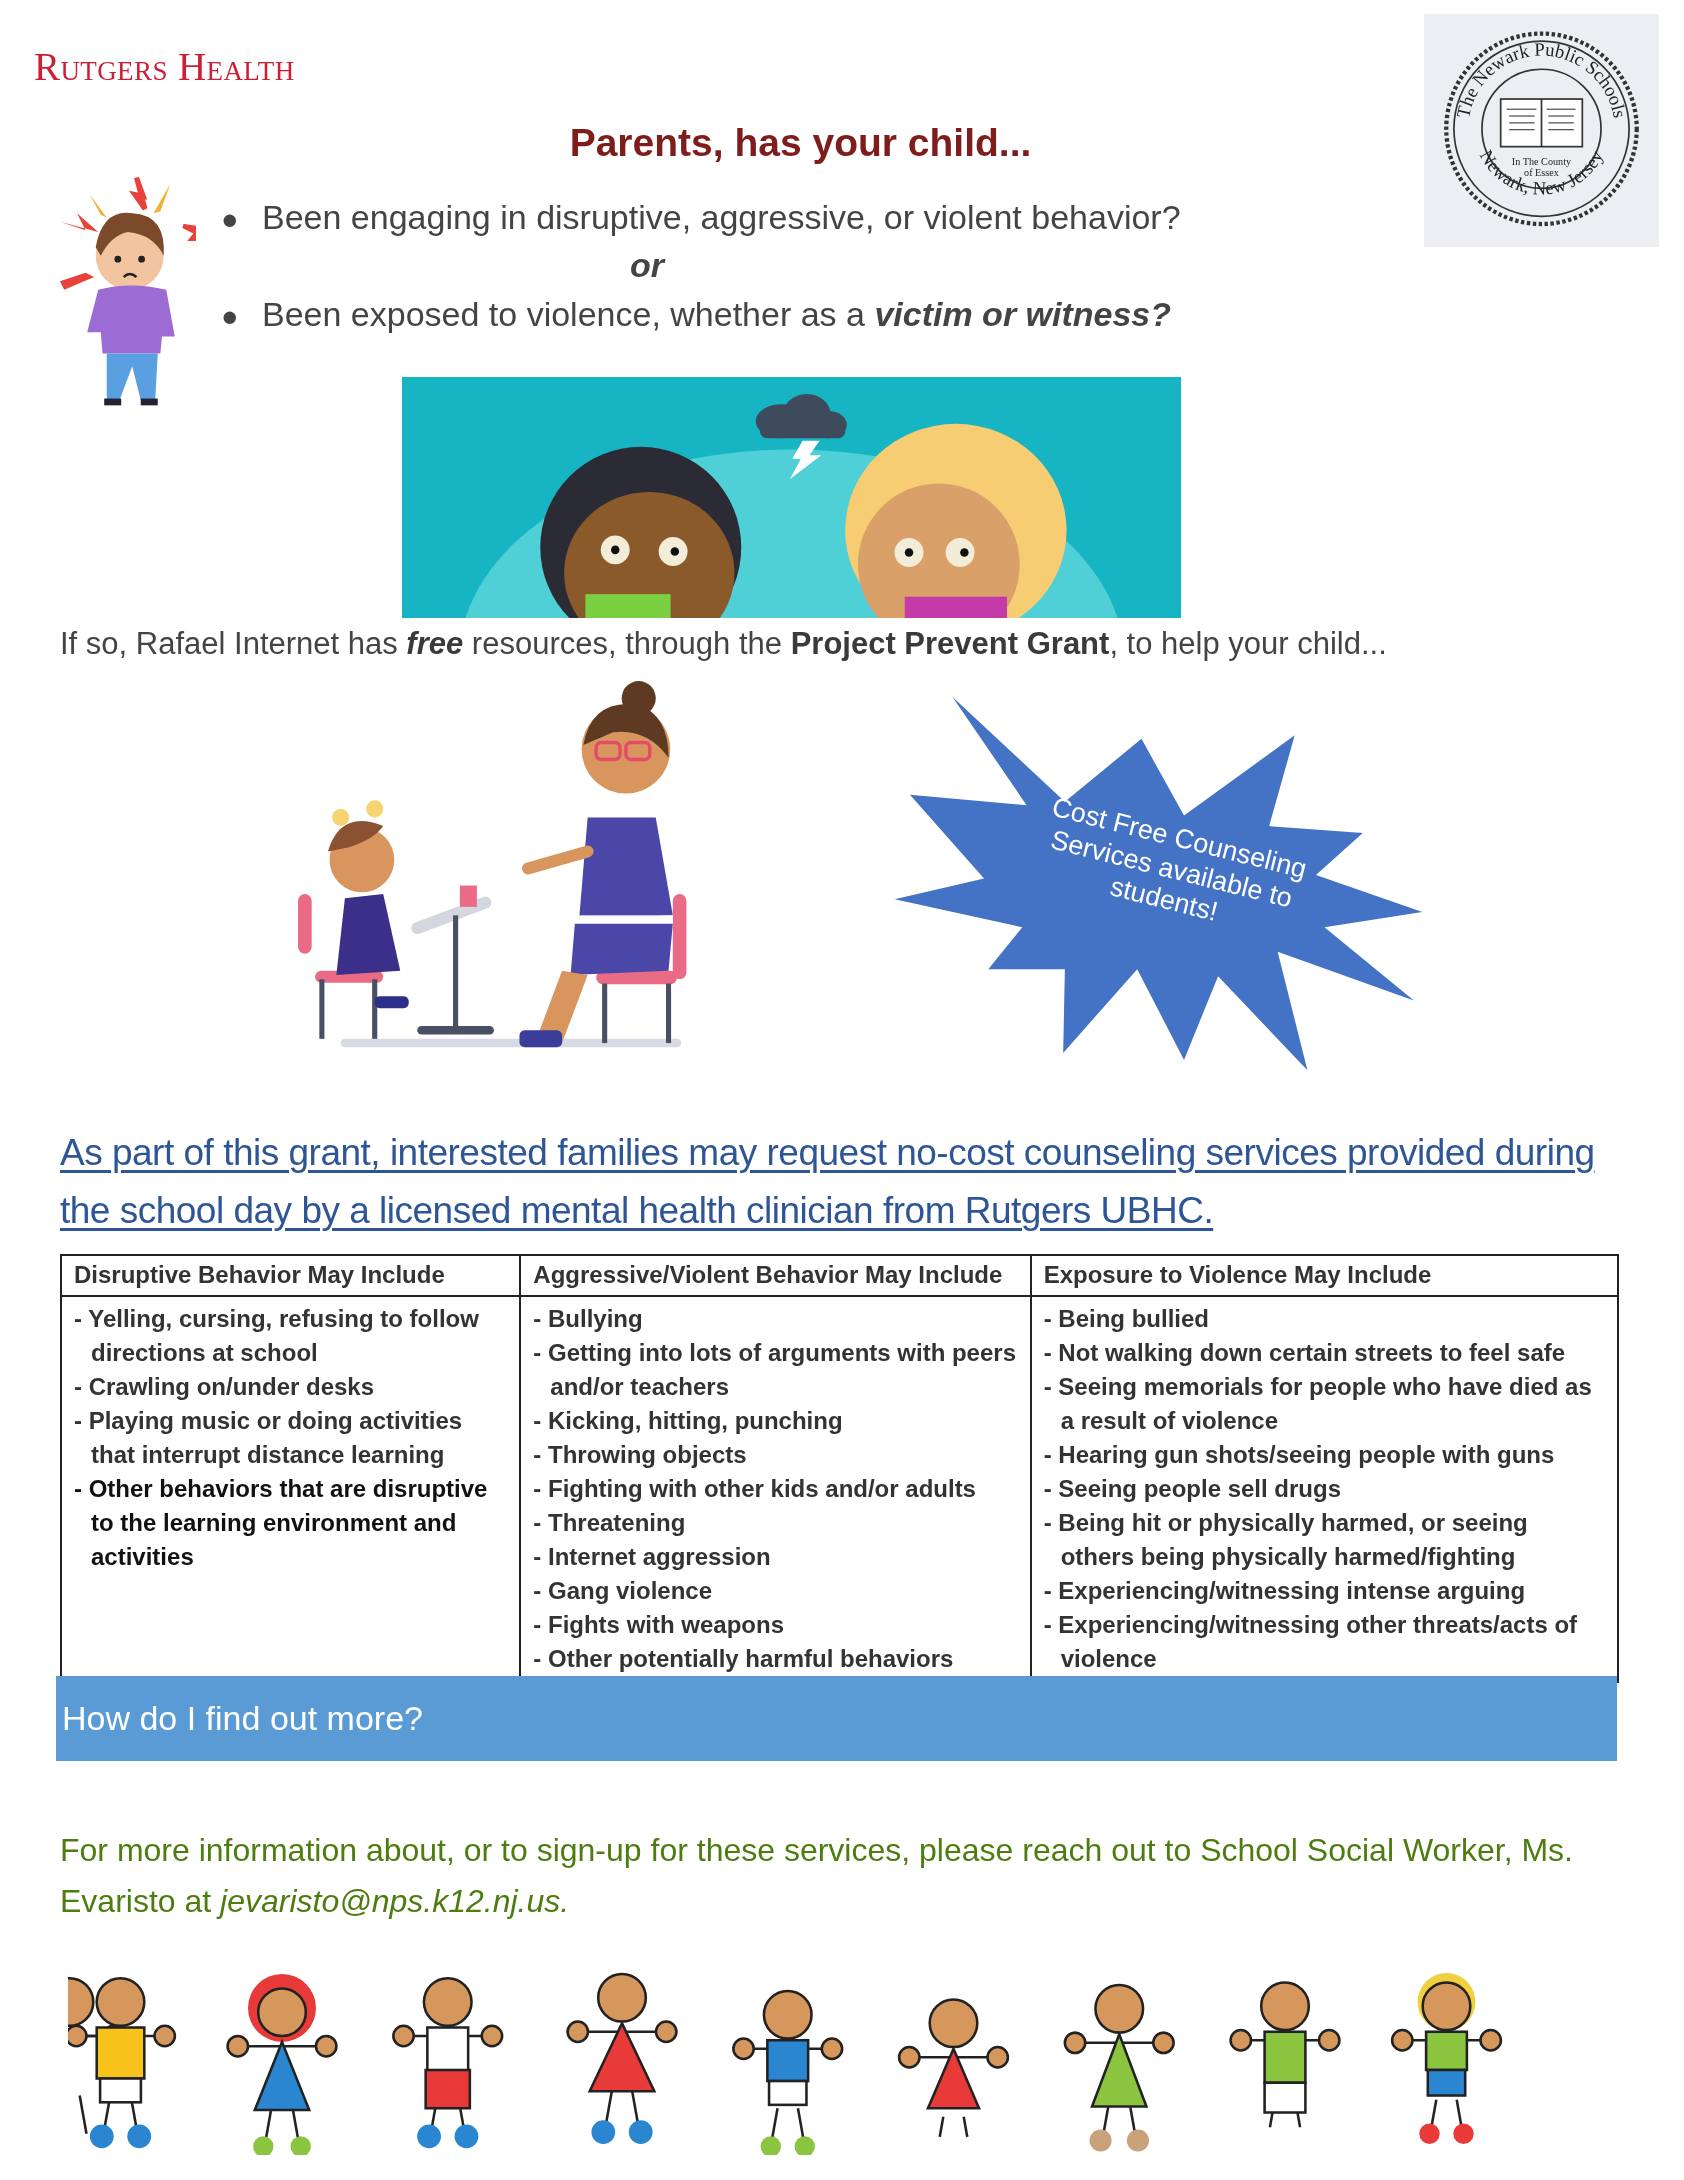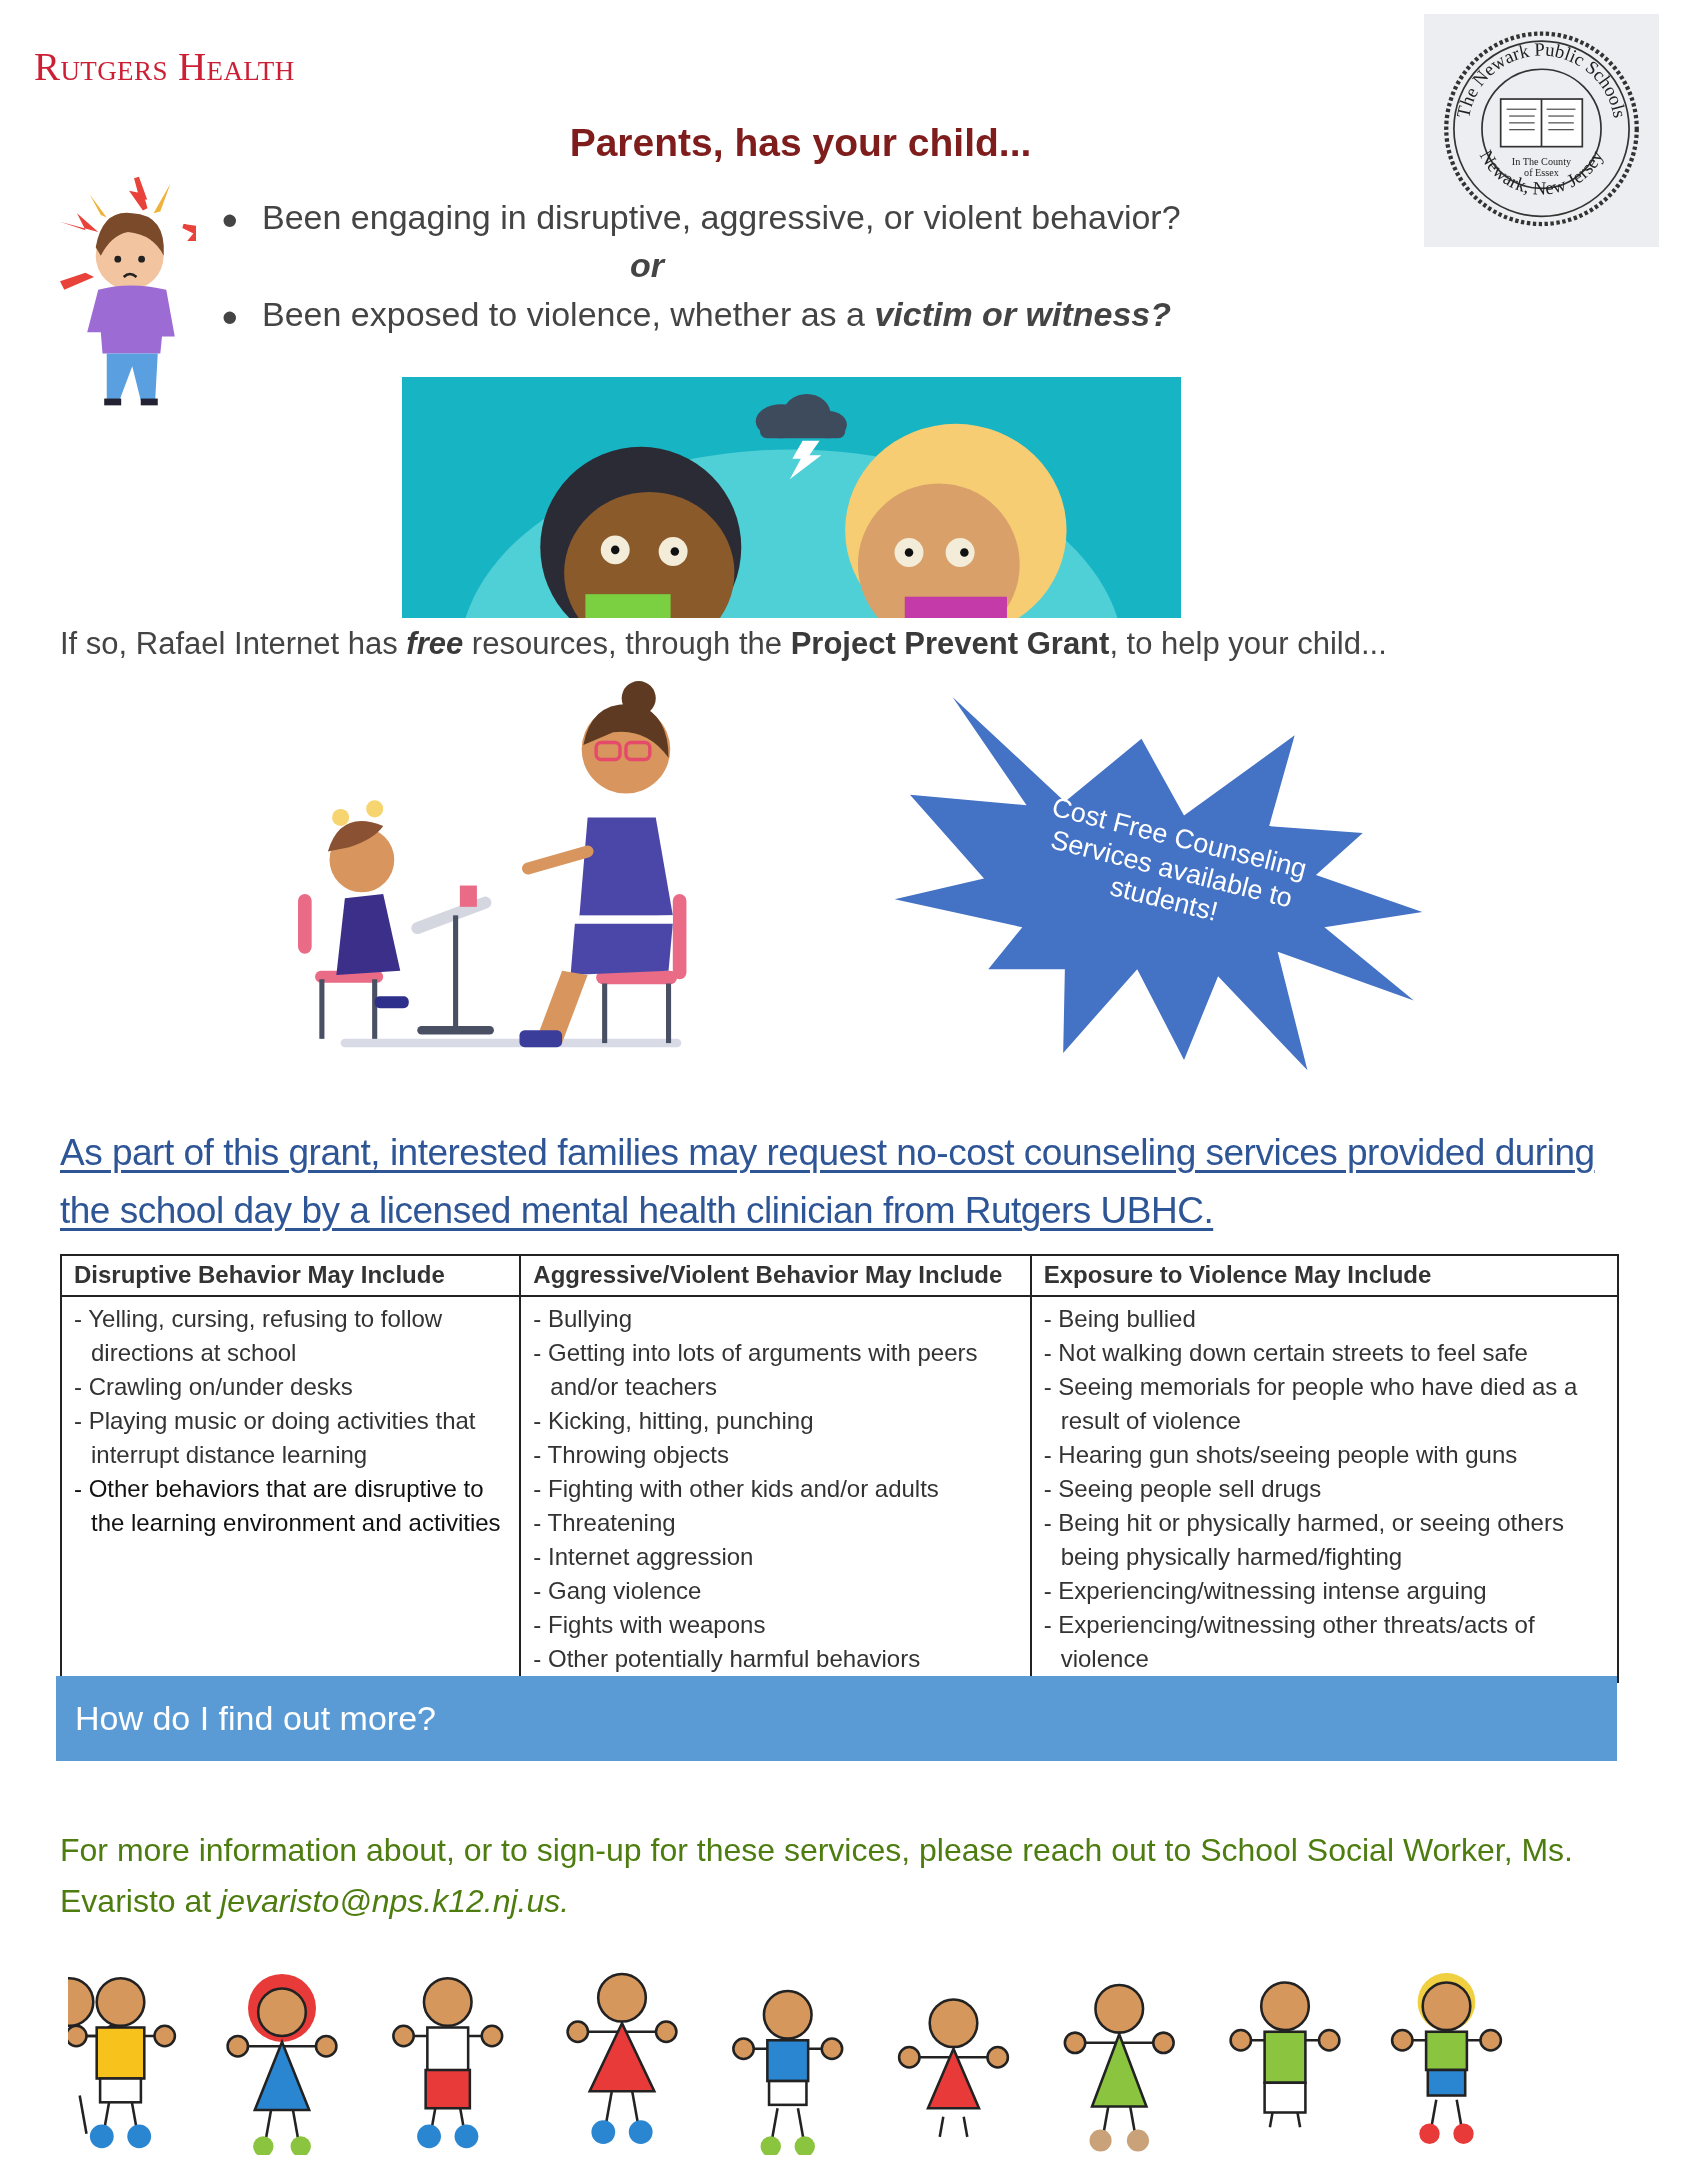"- Yelling, cursing, refusing to" .item { font-weight: none -> bold }
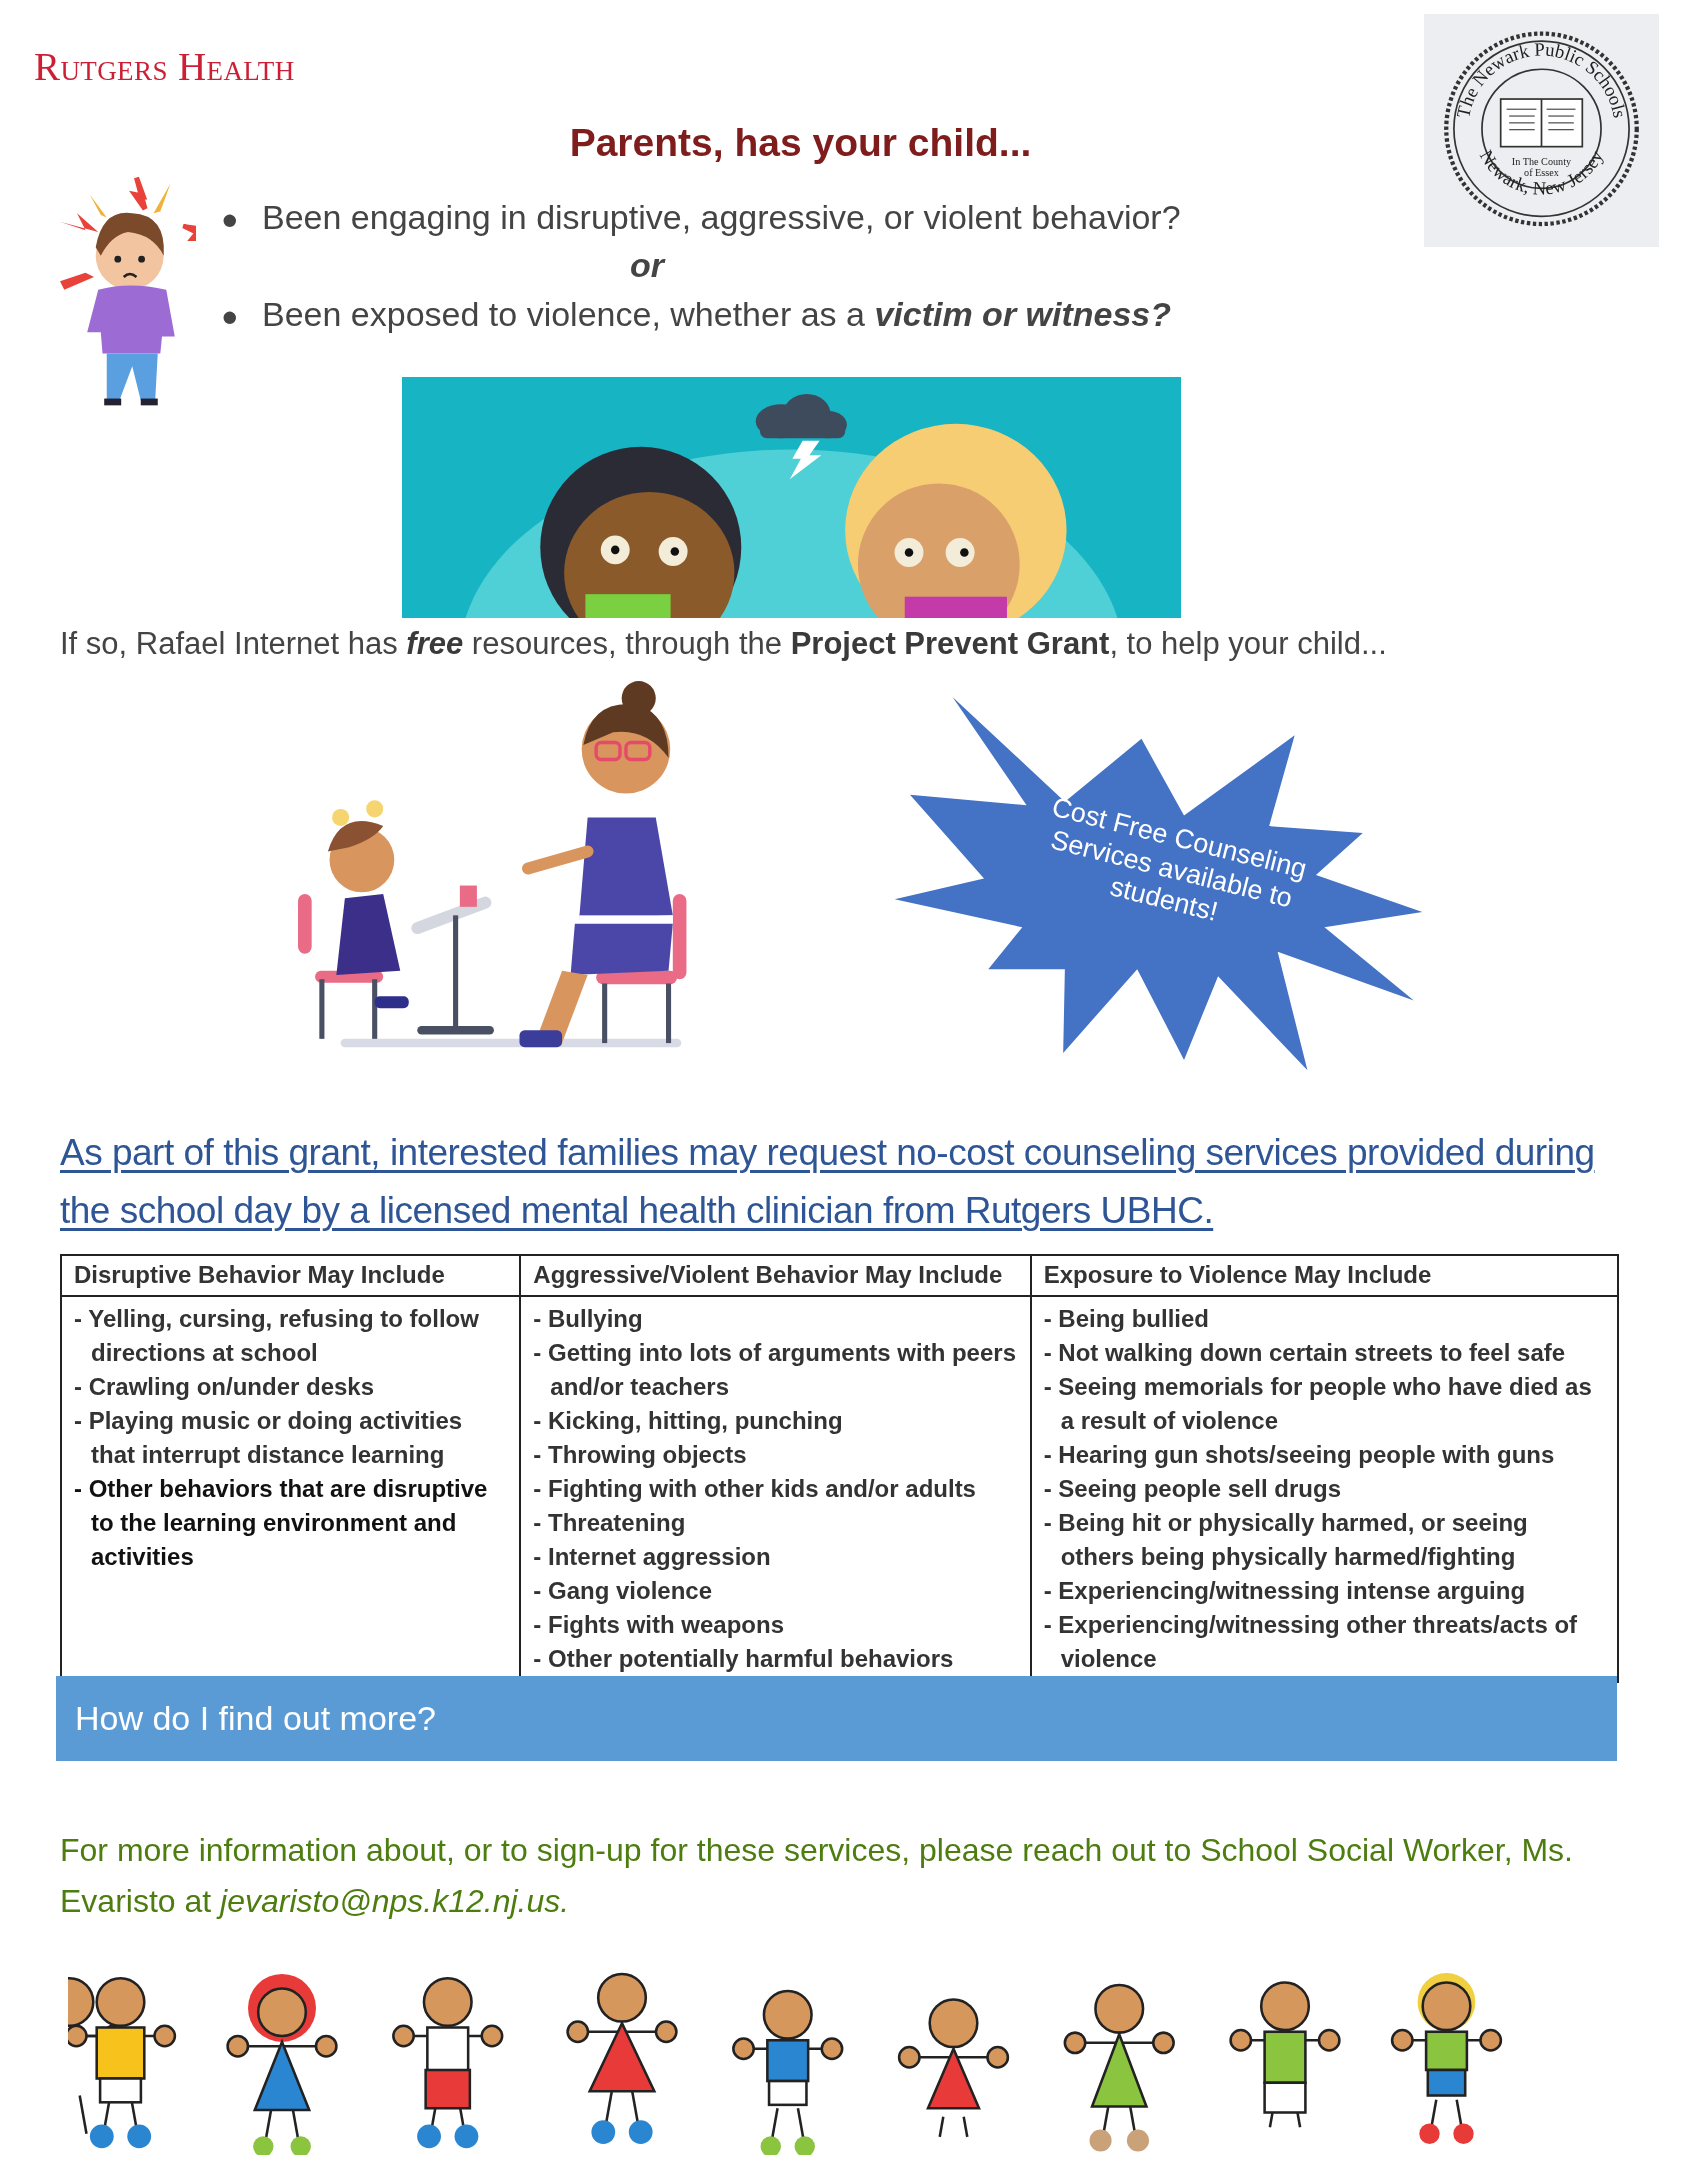"How do I find out" .more-bar { padding-left: 19px -> 6px }
